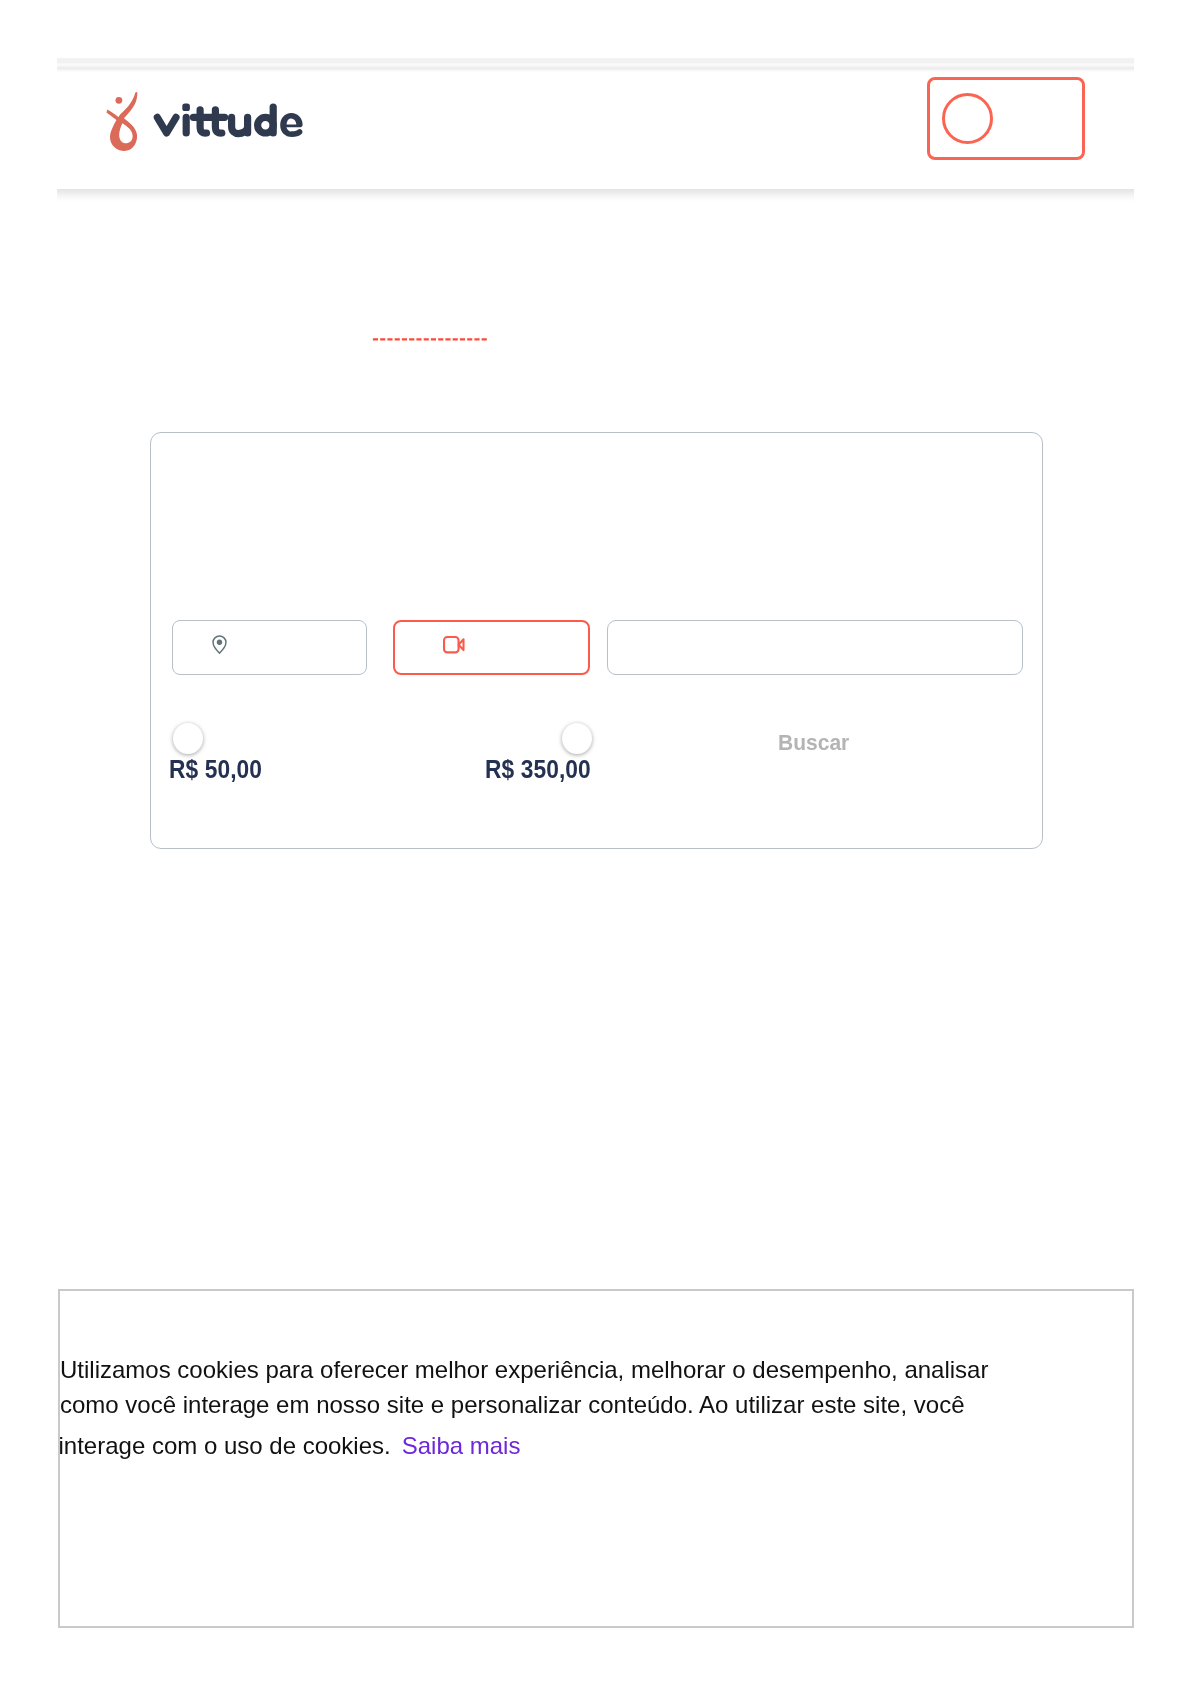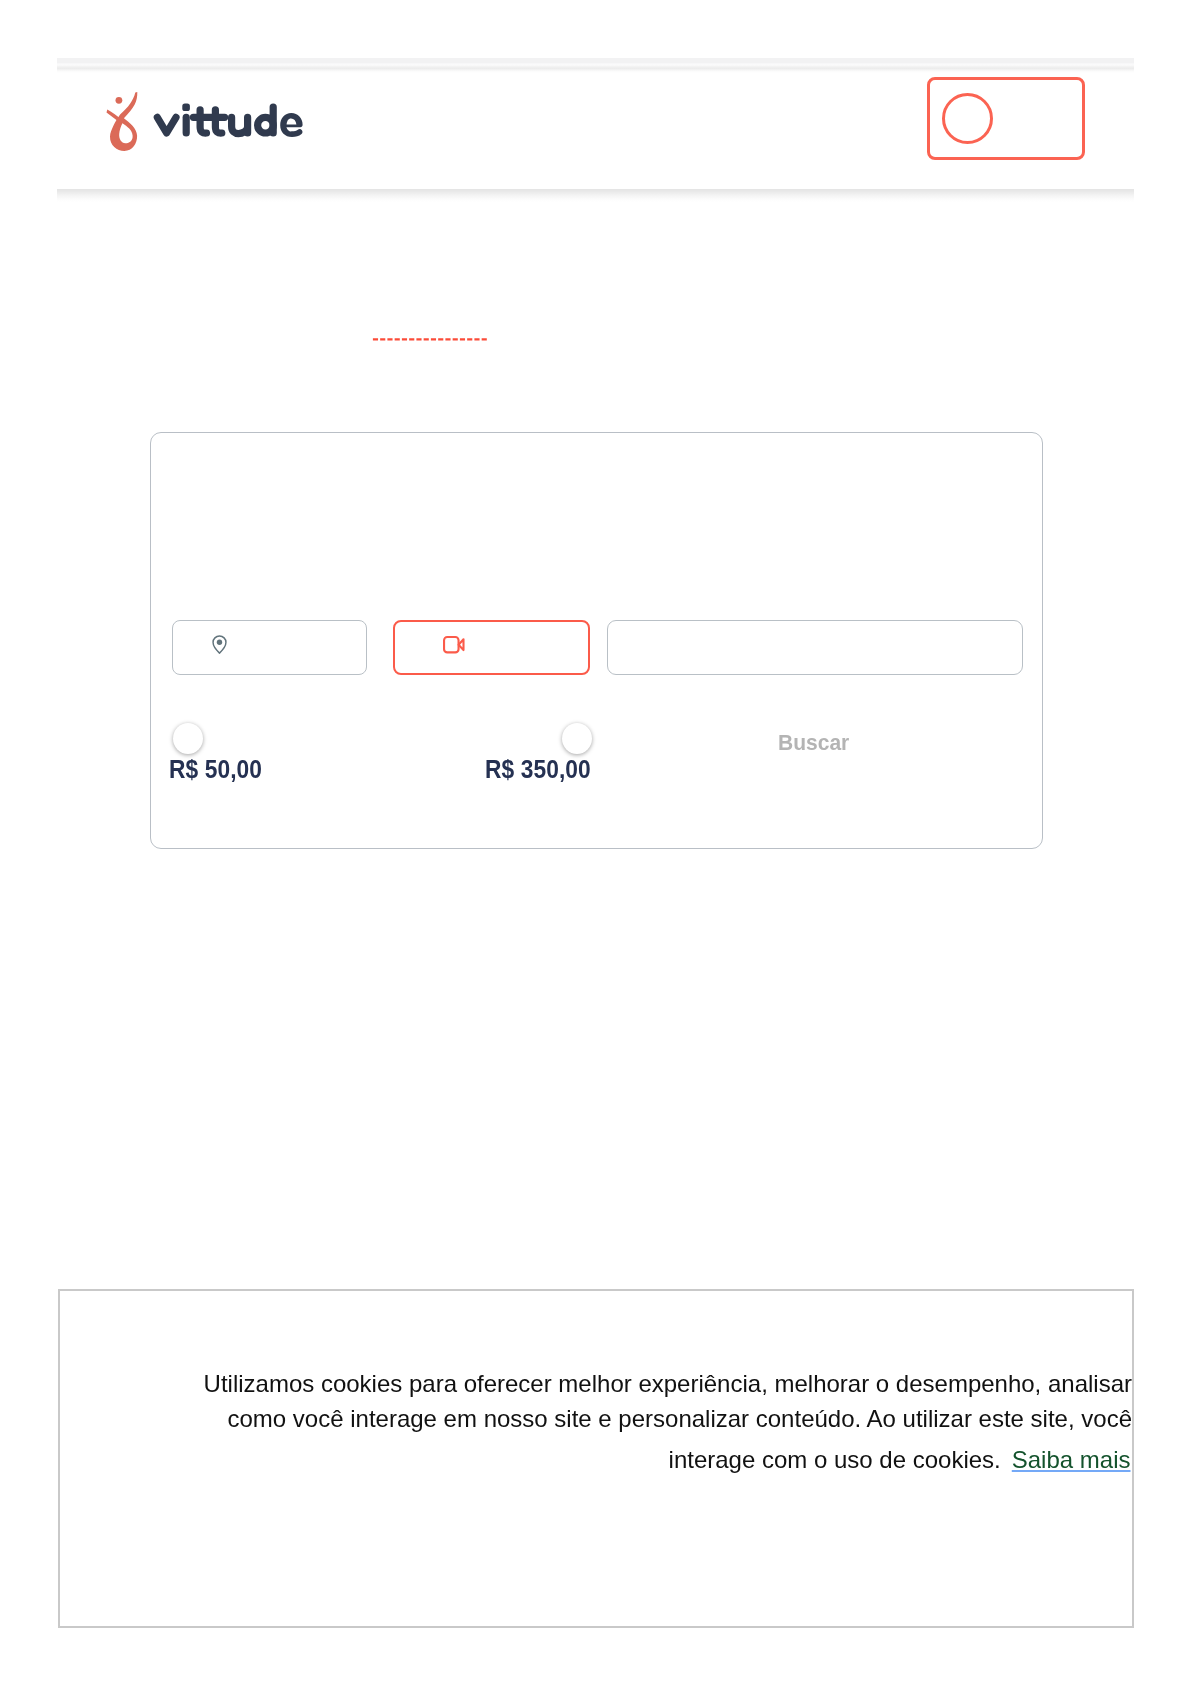"Utilizamos cookies para oferecer melhor" .cookie-line { margin-top: 14px -> none; text-align: right -> left }
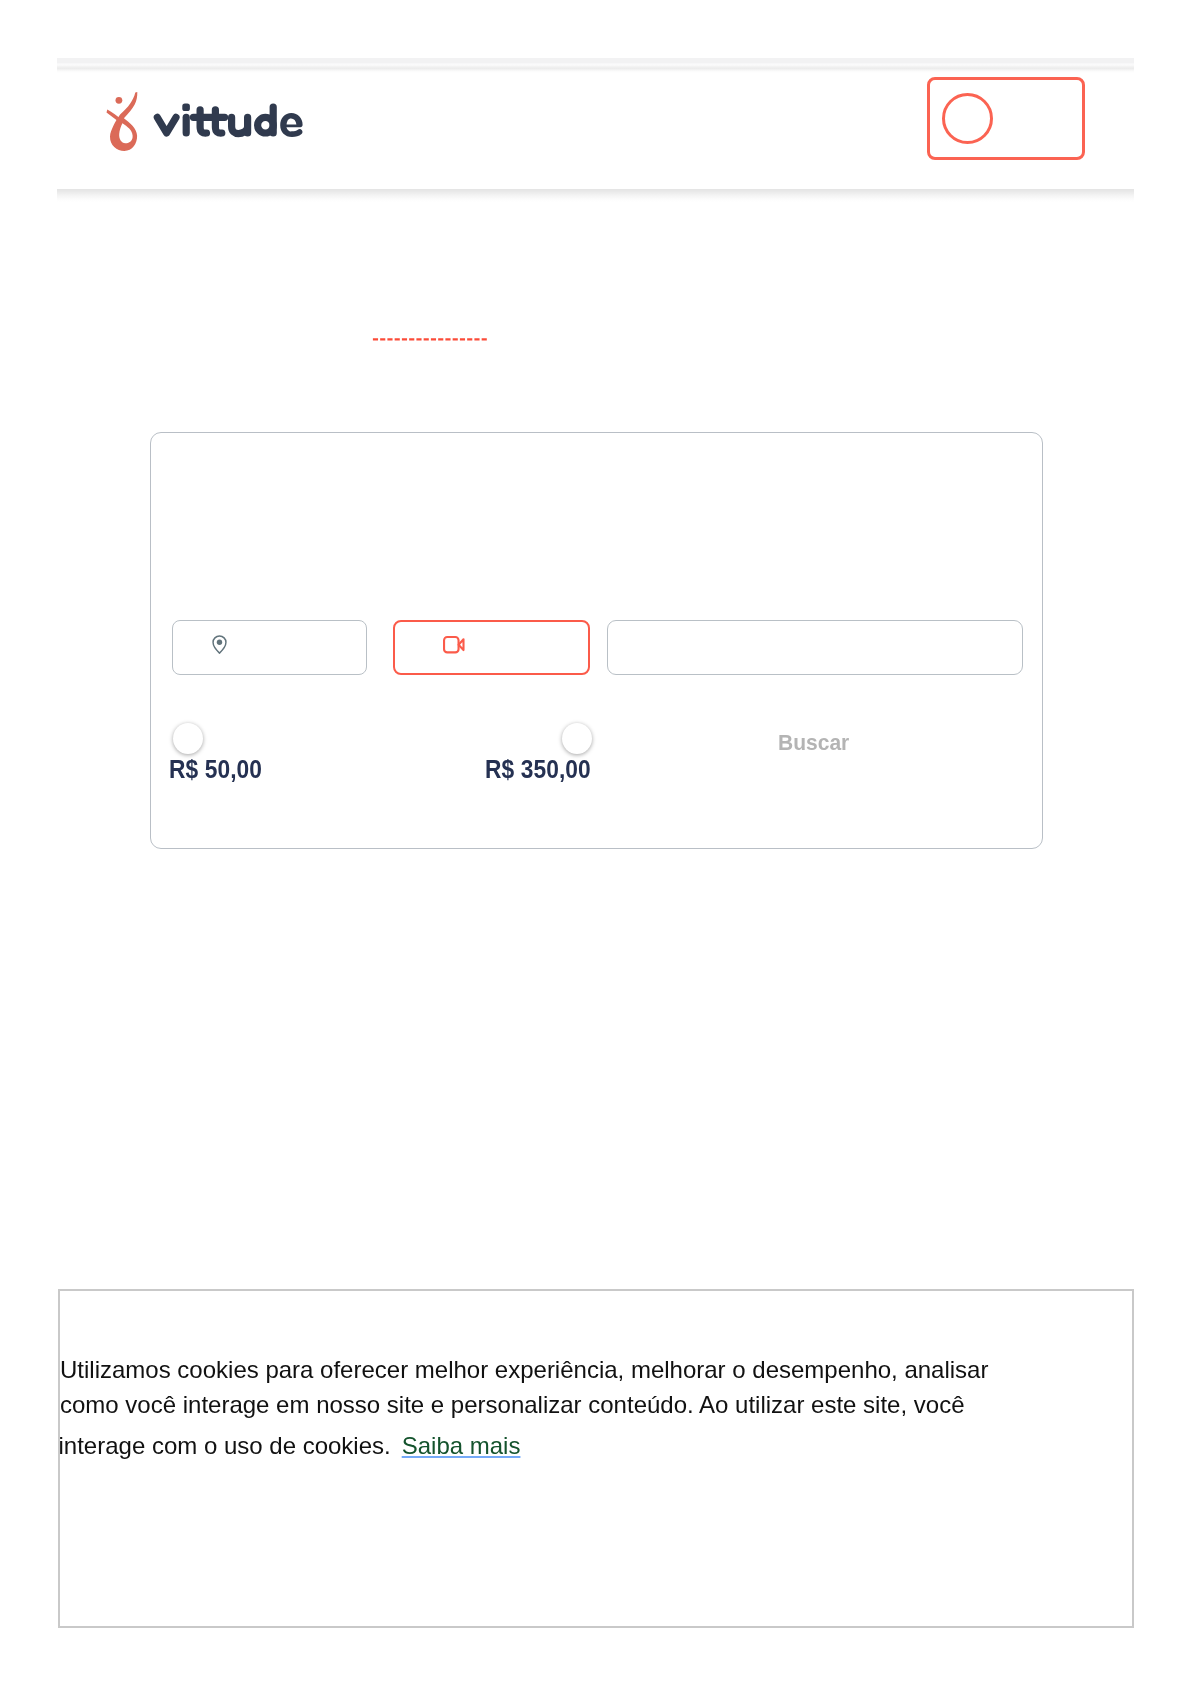"Saiba mais" .cookie-link { color: #14532d -> #6d28d9; text-decoration: underline -> none }
